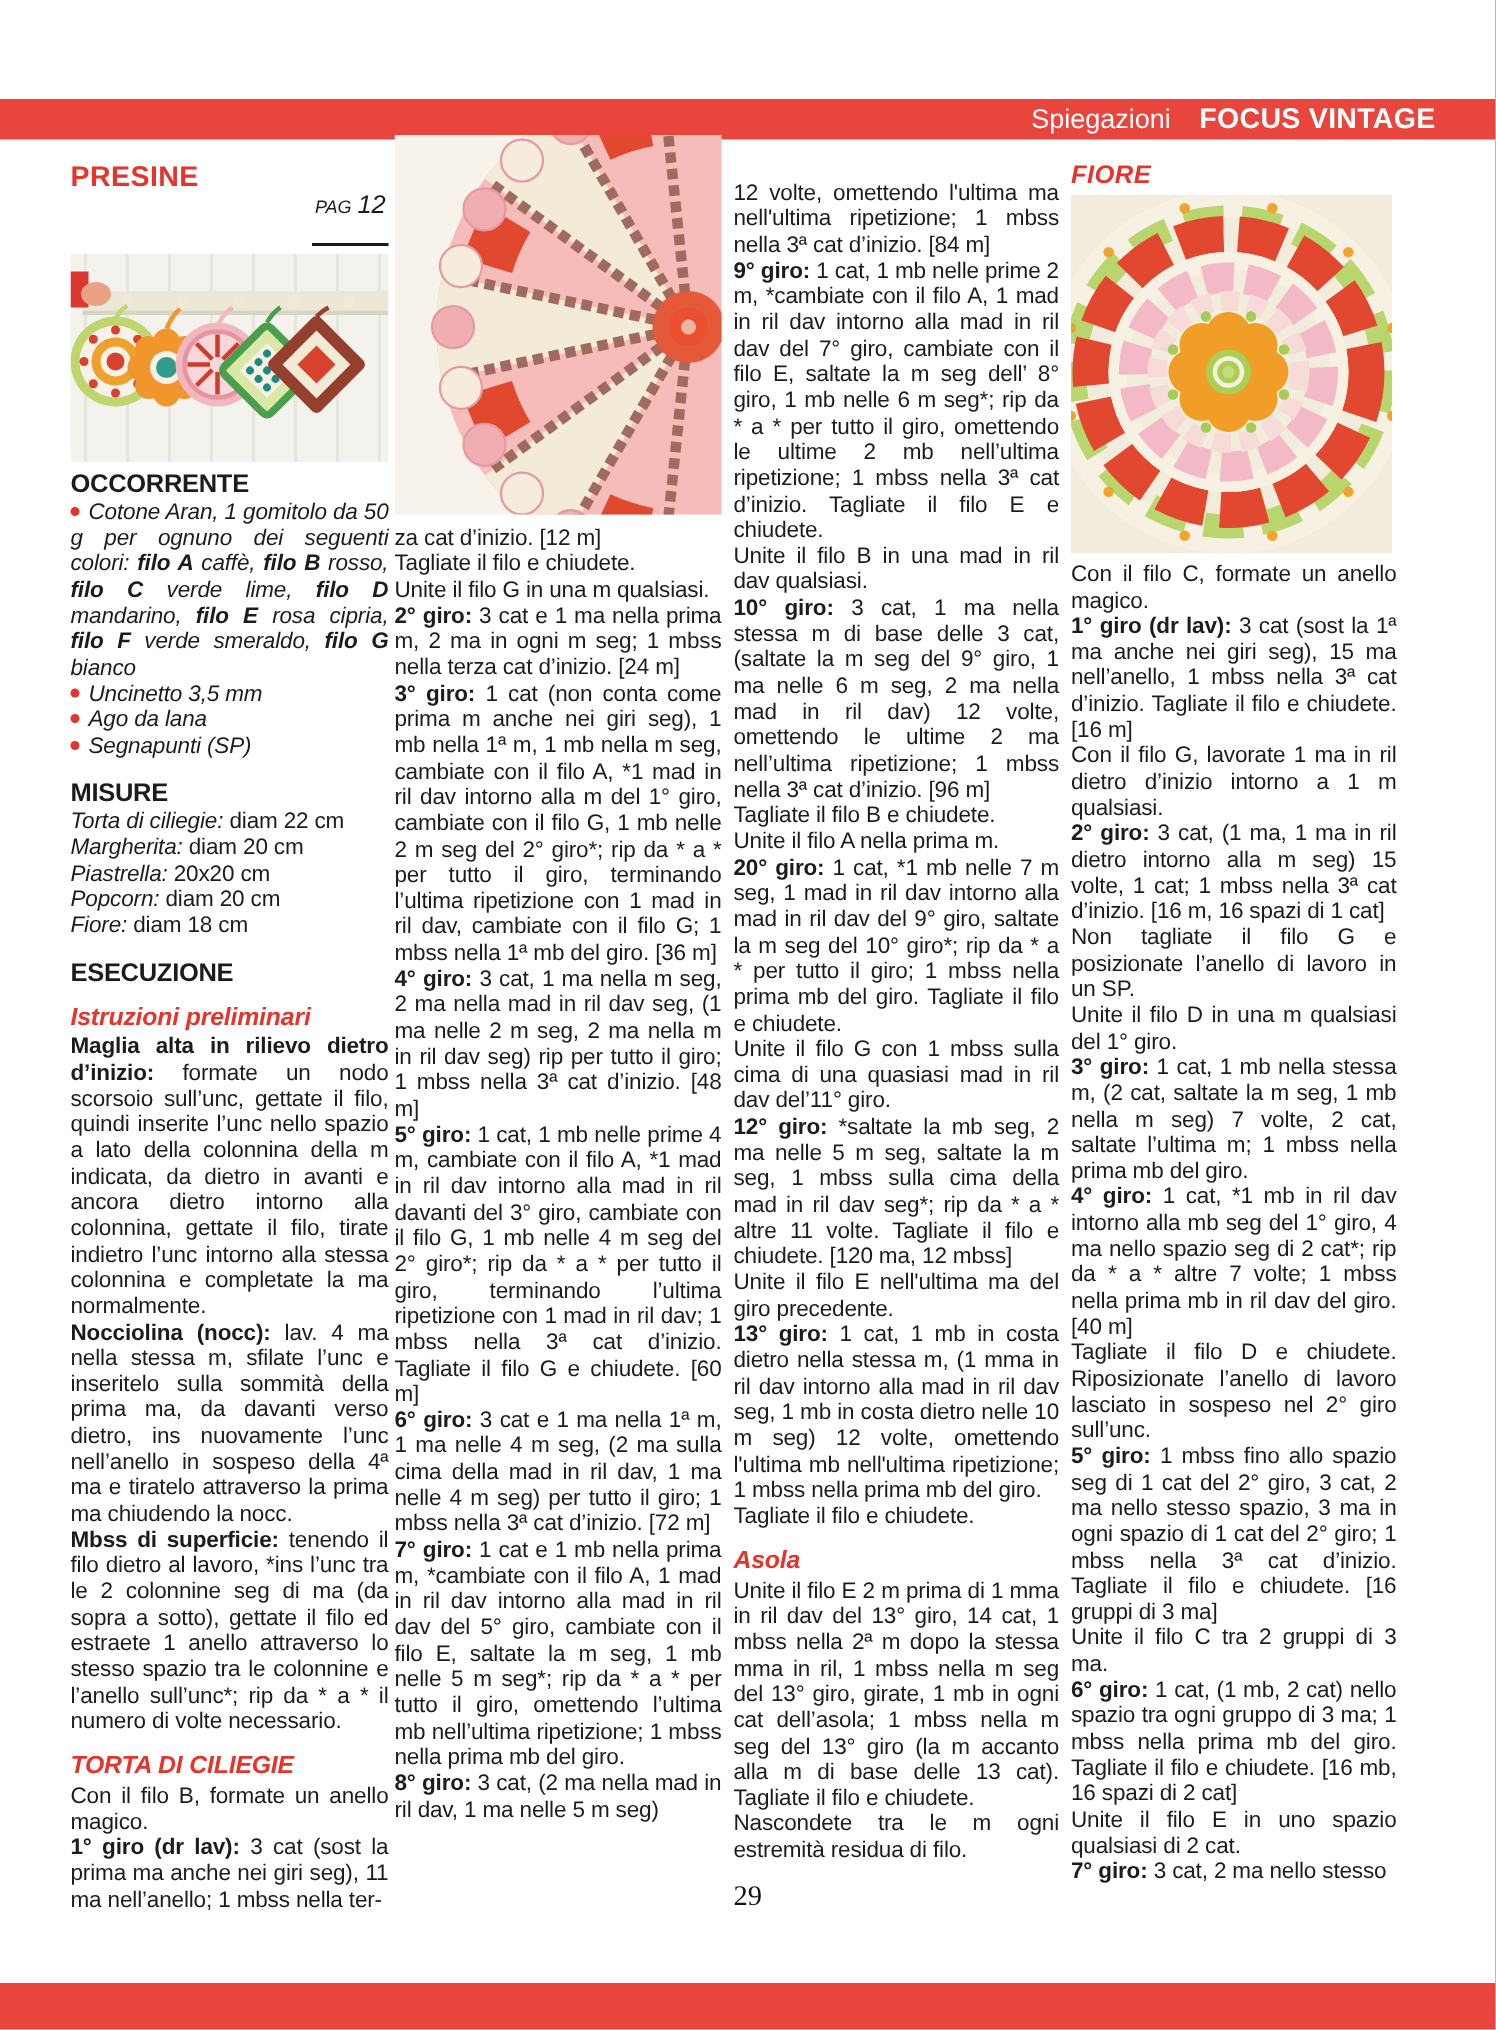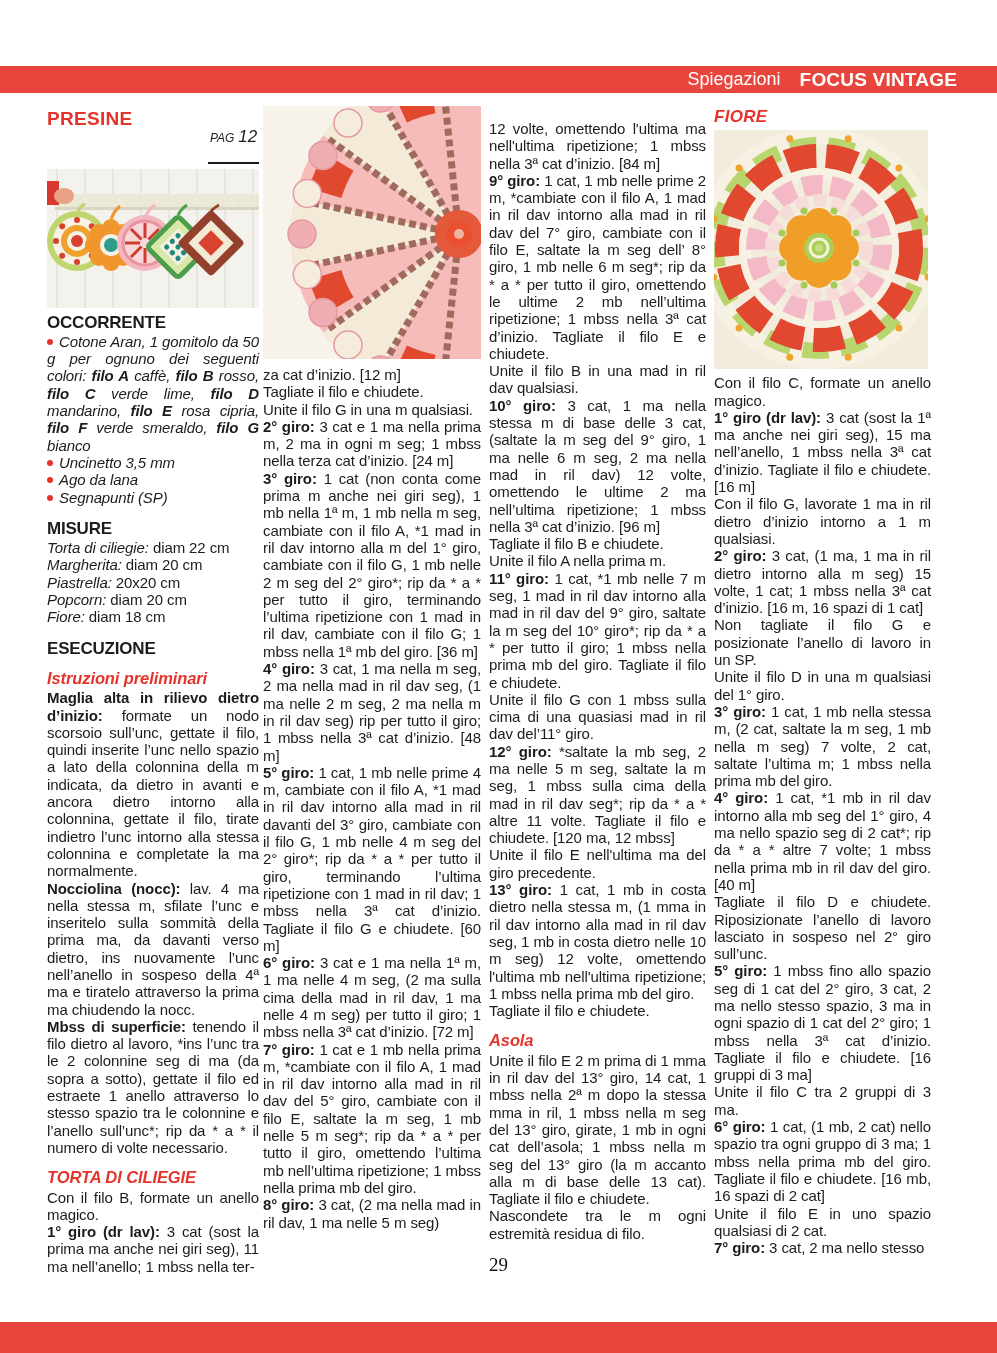"za cat d’inizio. [12 m]" #col2 { top: 106px -> 90px }
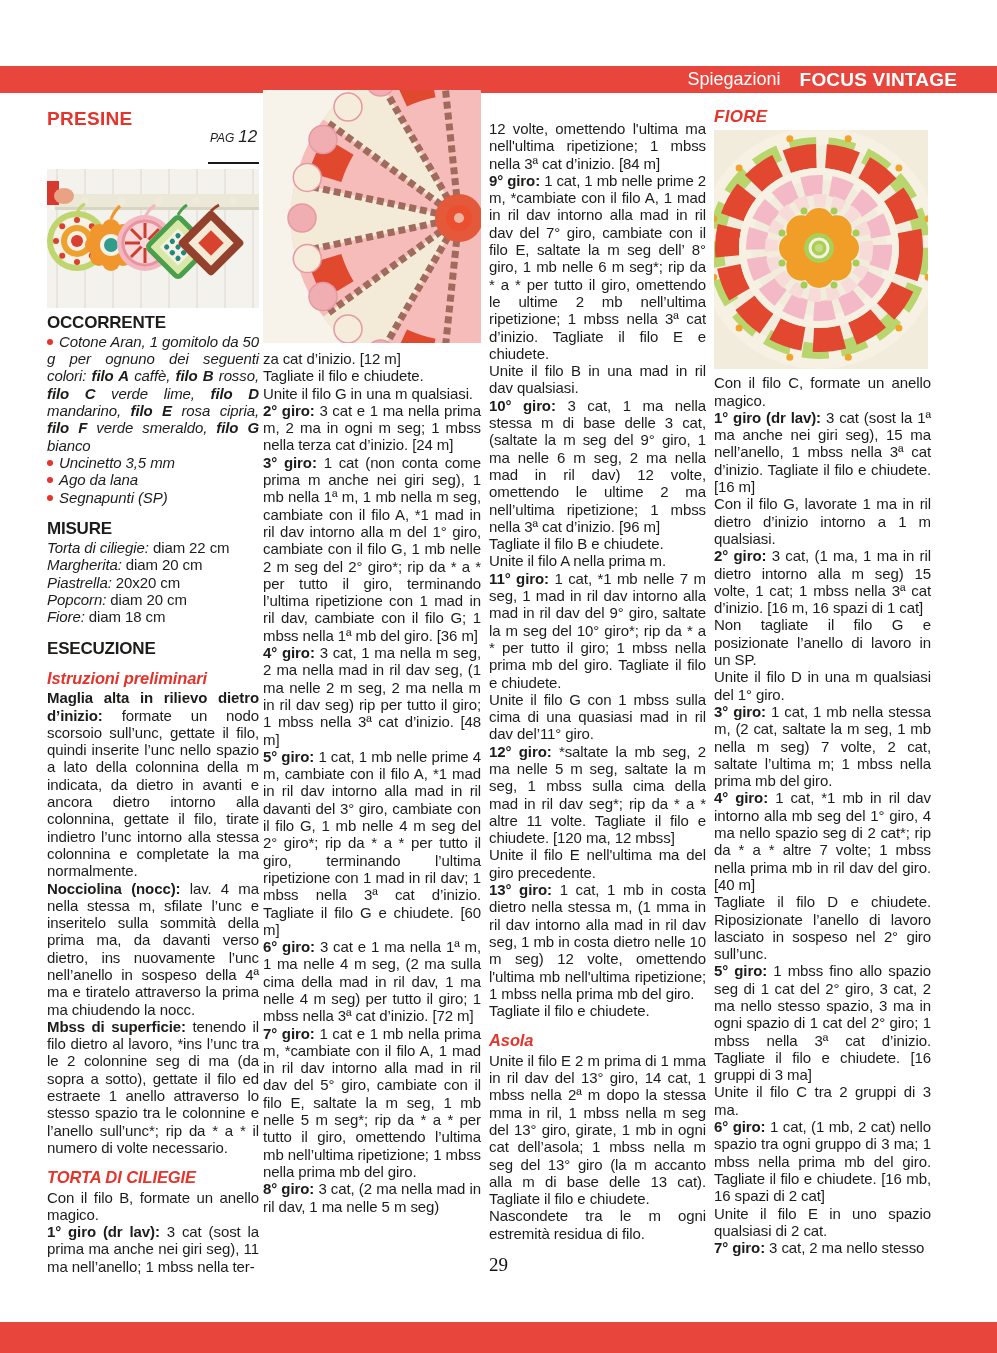"11° giro:" span.b { text: 11 -> 20 }
